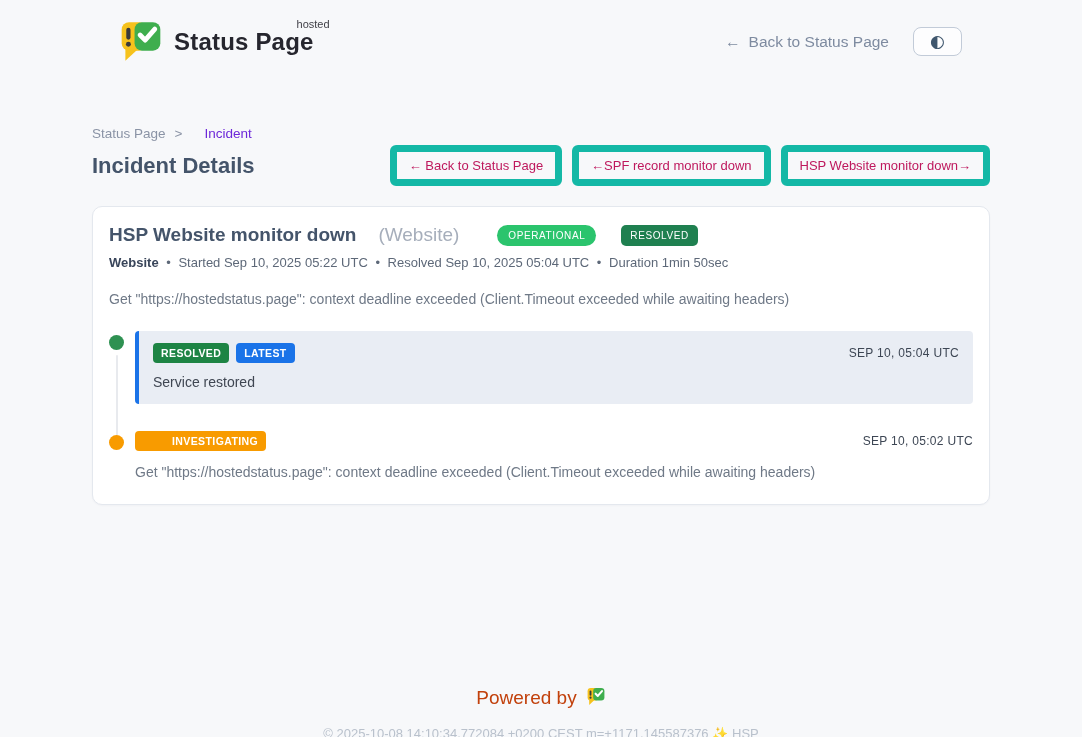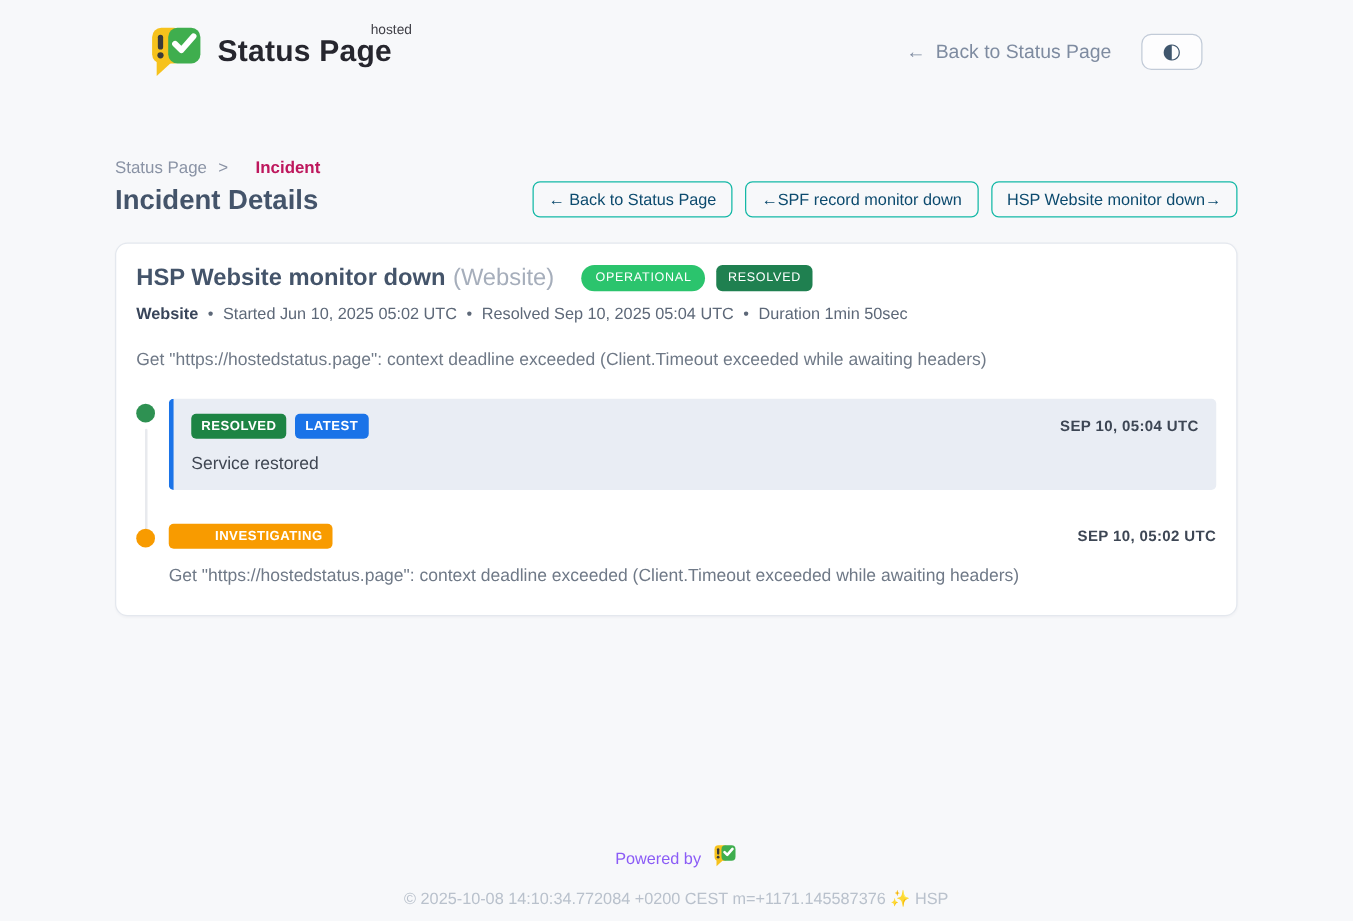"Incident" .breadcrumb .bc-current { color: #be185d -> #6d28d9; font-weight: 700 -> 400 }
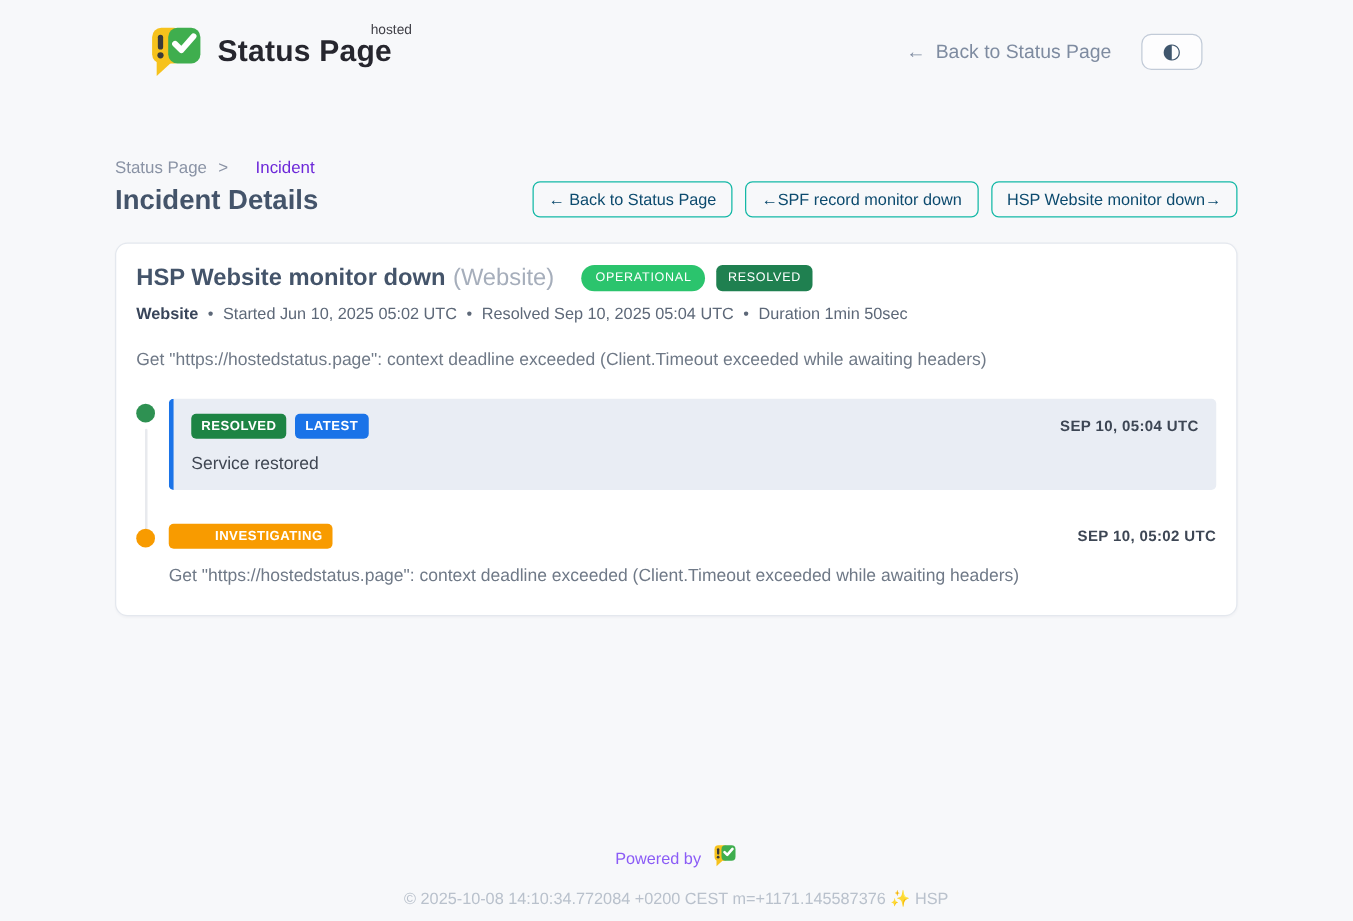"← Back to Status Page" .nav-btn { border: 1px solid #14b8a6 -> 7px solid #14b8a6; color: #0c4a6e -> #be185d }
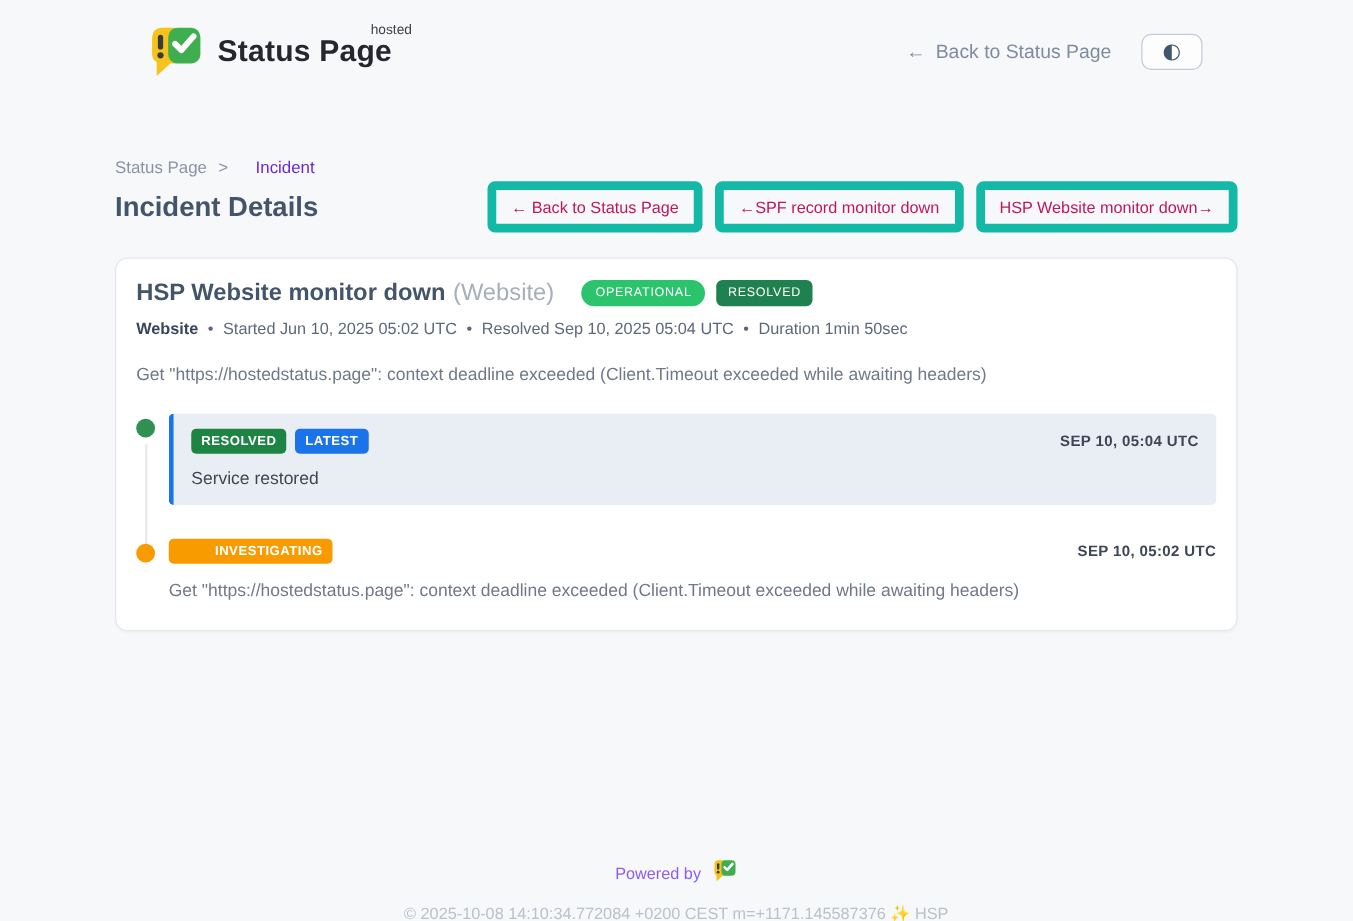"HSP Website monitor down" .card-title-row { align-items: flex-start -> flex-end; gap: none -> 16px }
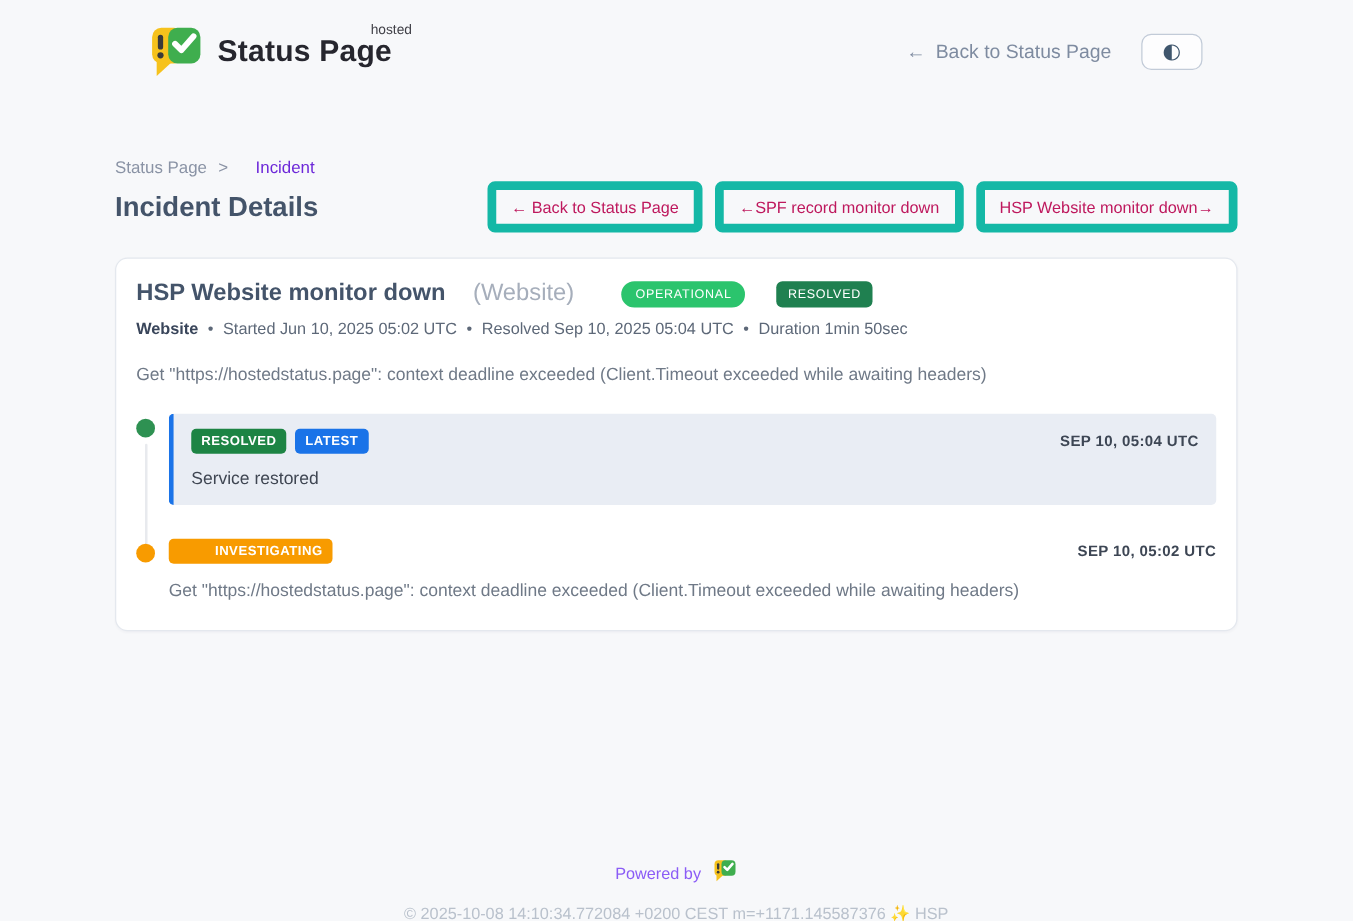"Started Jun 10, 2025 05:02" span { text: Jun 10, 2025 05:02 -> Sep 10, 2025 05:22 }
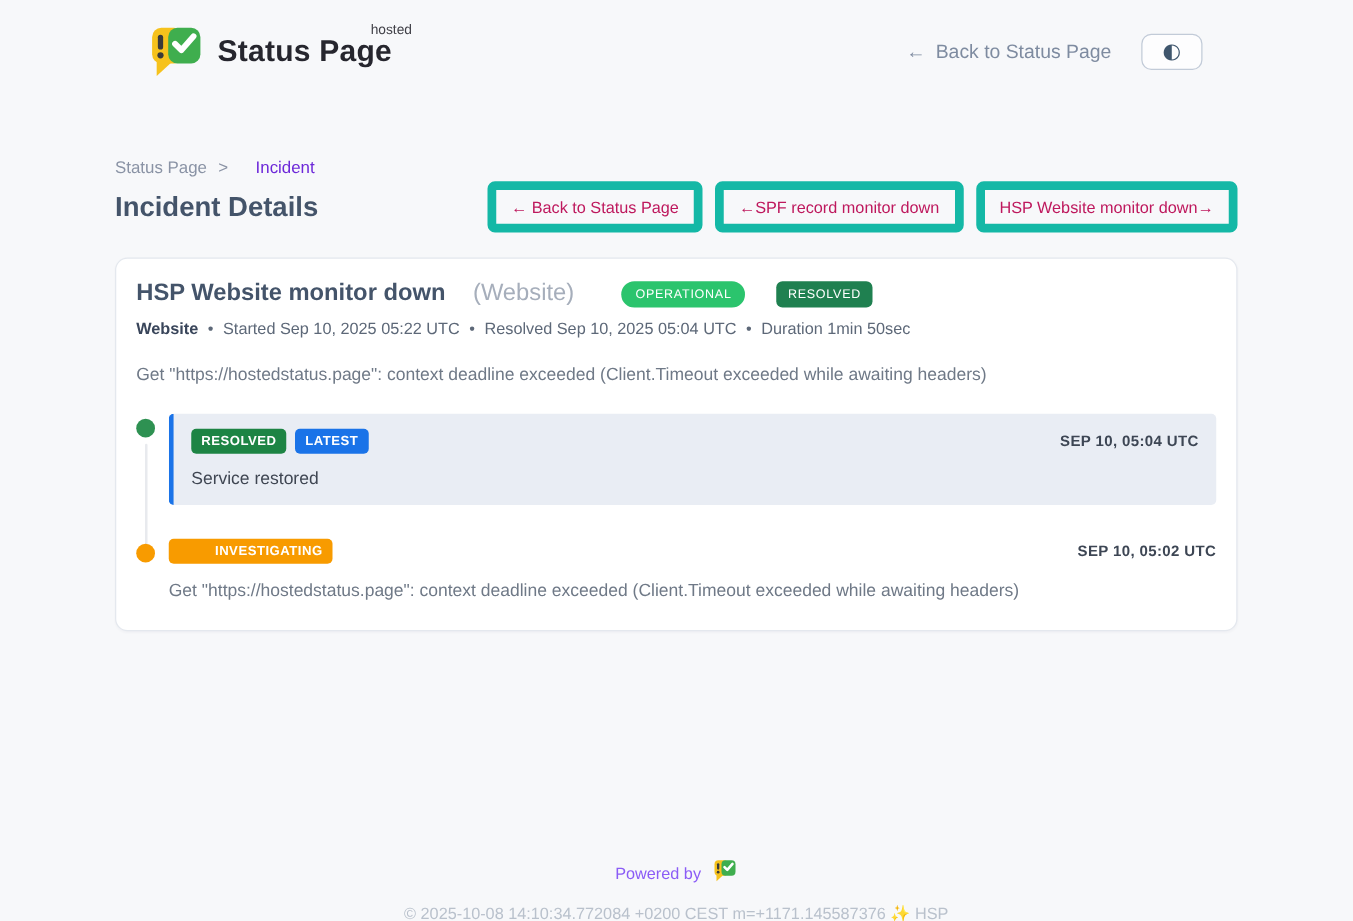"SEP 10, 05:04 UTC" .tl-time { font-weight: 700 -> 400 }
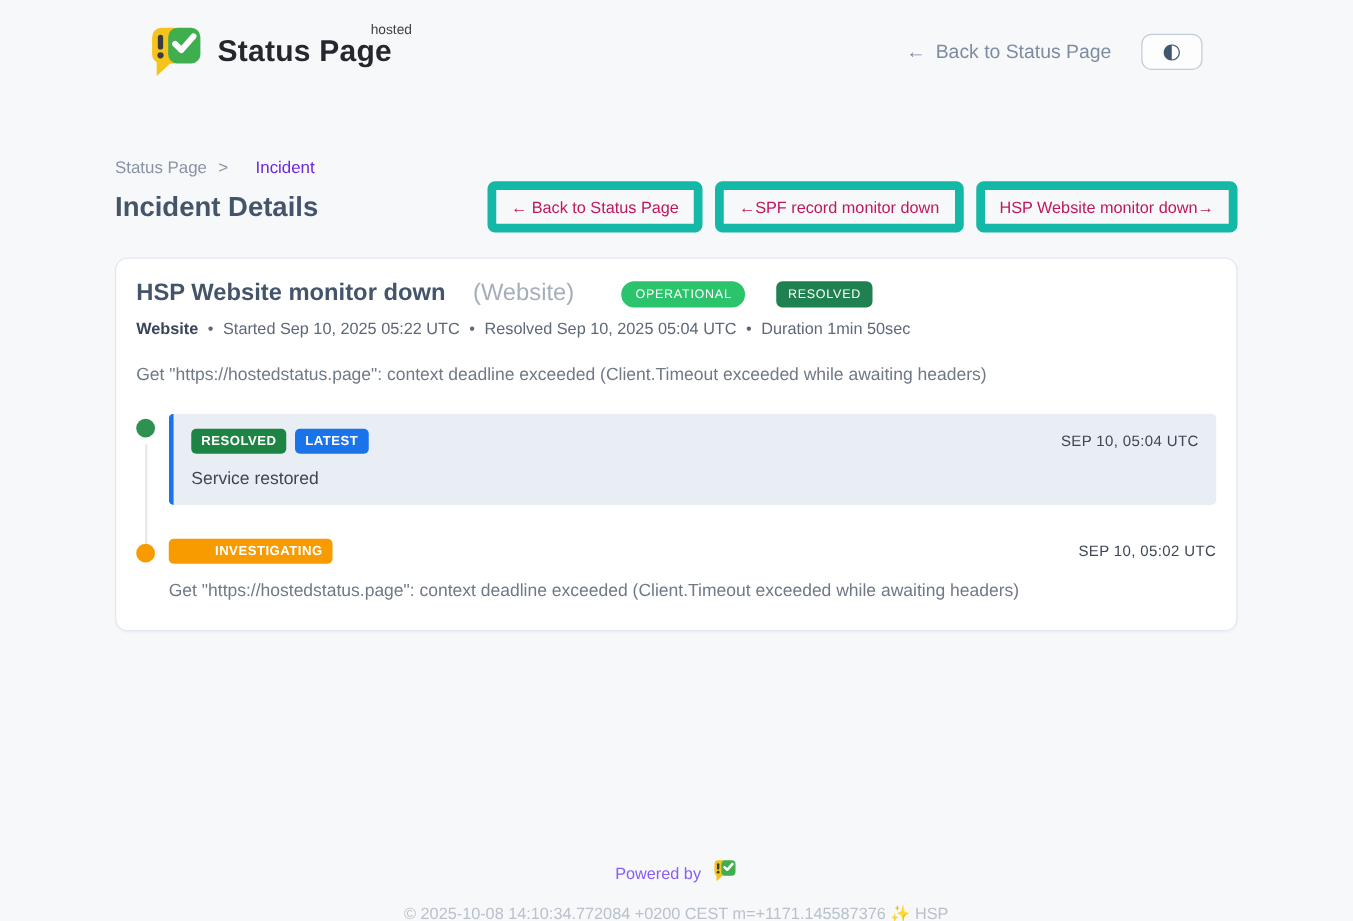"Powered by" .powered { align-items: flex-end -> flex-start; color: #8b5cf6 -> #c2410c; font-size: 13px -> 19px }
